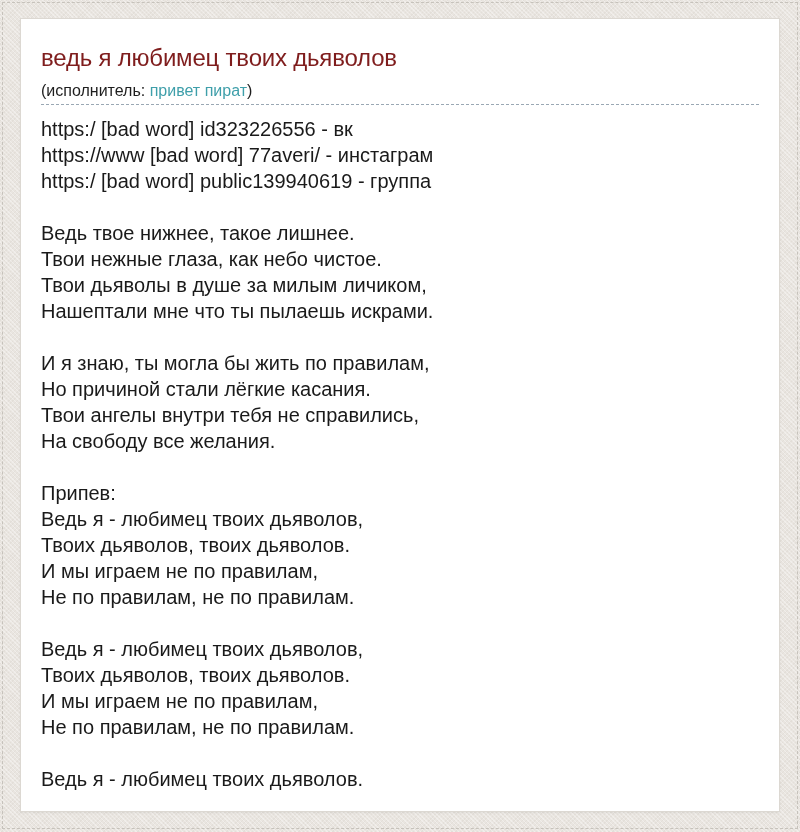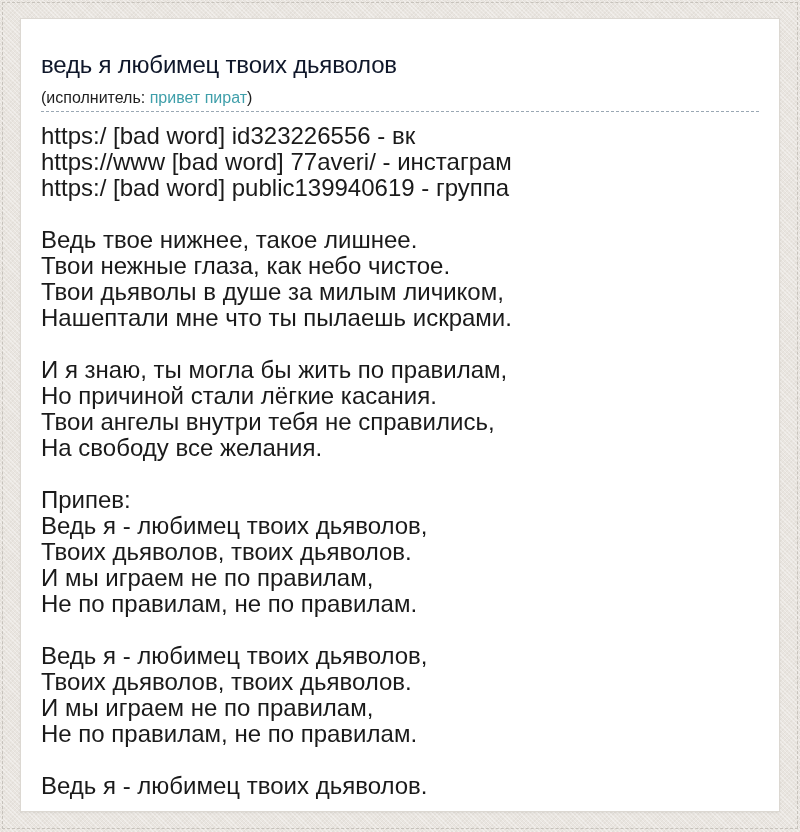"ведь я любимец твоих дьяволов" .song-title { color: #0f172a -> #7f1d1d; margin: 32px 0 0 0 -> 25px 0 0 0 }
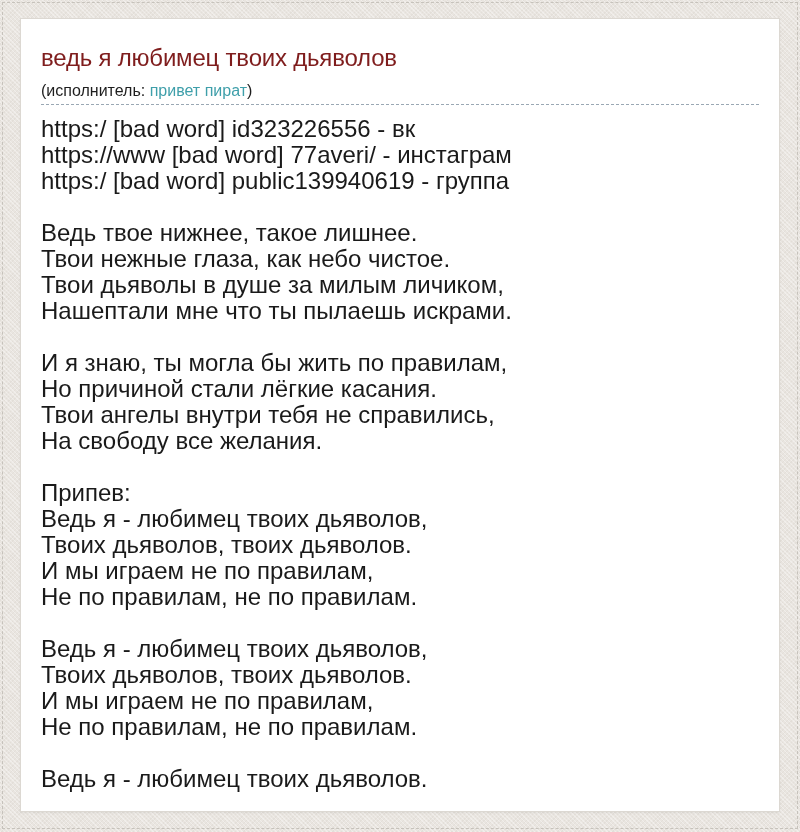"https:/ [bad word] id323226556 -" .lyrics { font-size: 24px -> 20px }
